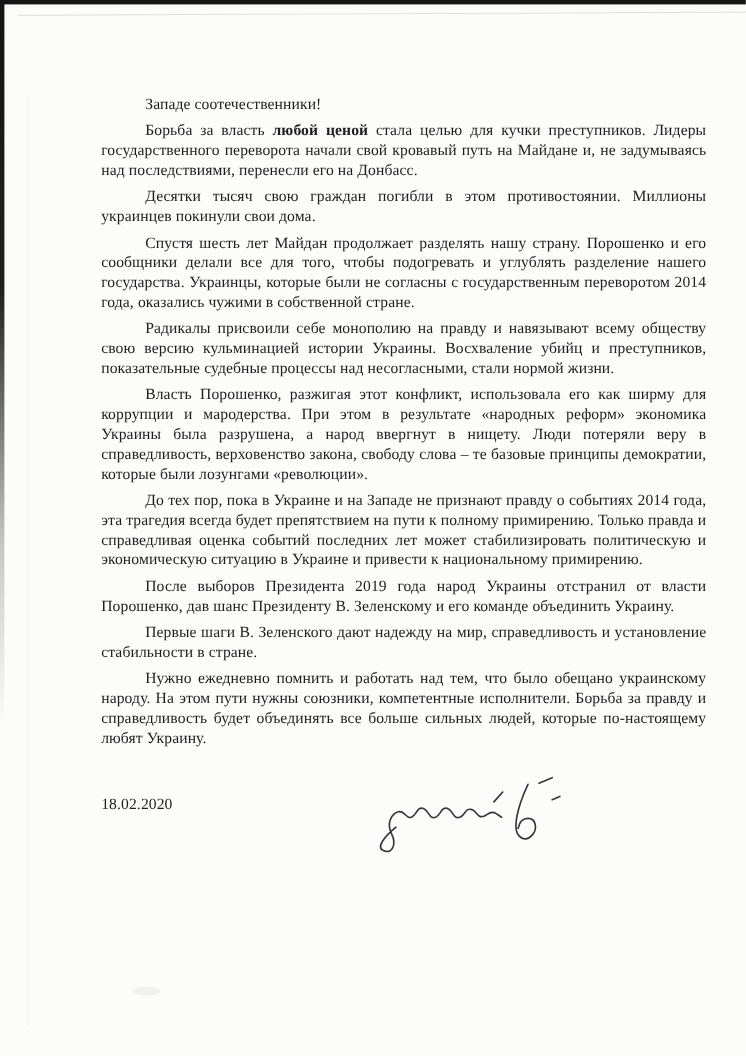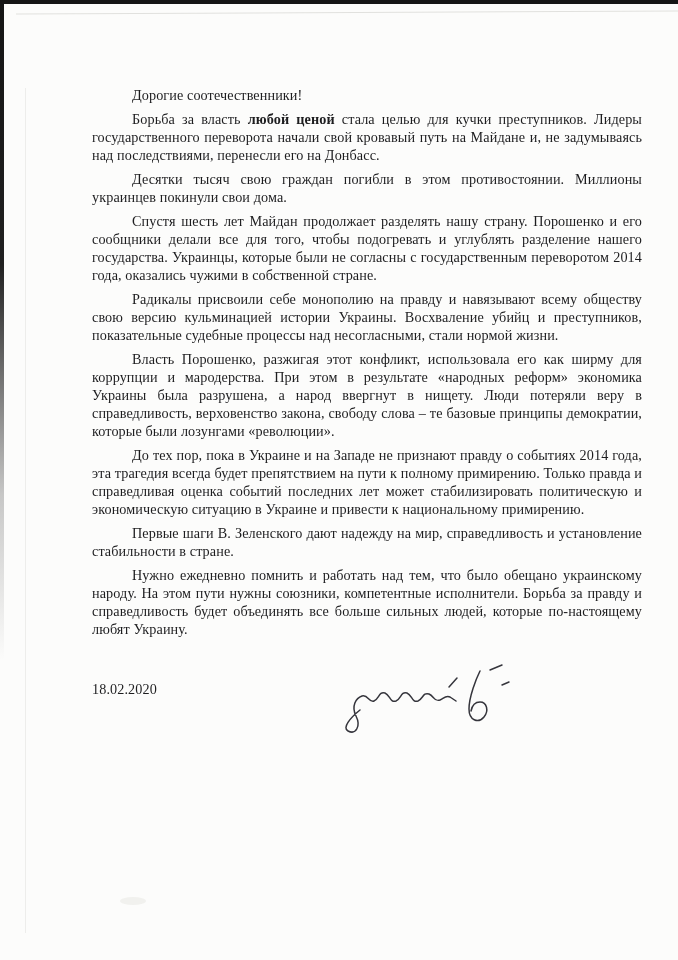"Дорогие соотечественники!" p.salutation { text: Дорогие -> Западе }
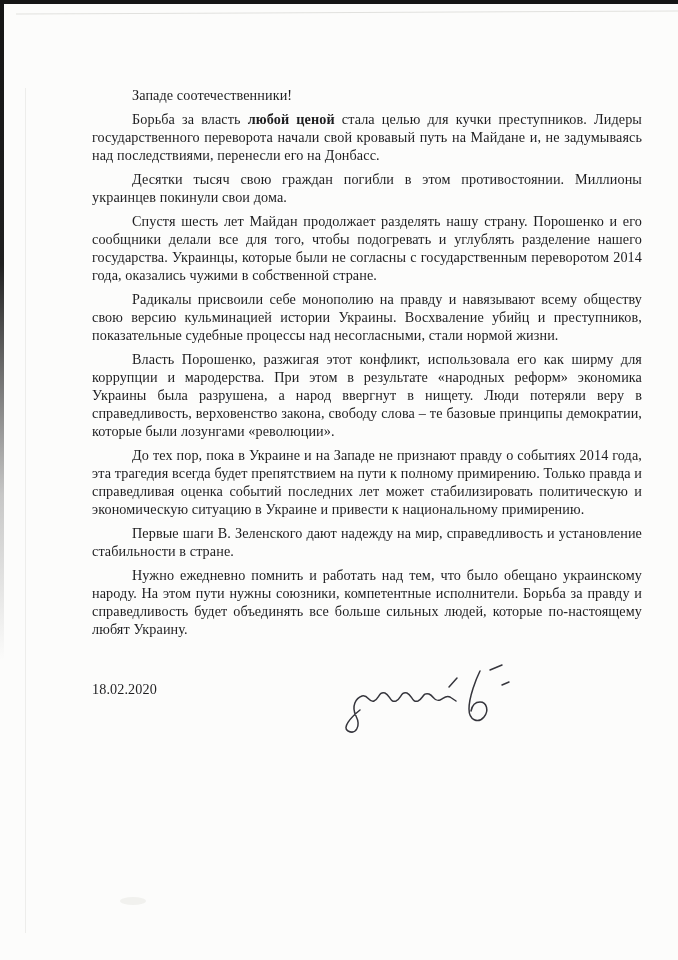"После выборов Президента 2019 года" p { html: none -> <p><span>После выборов Президента 2019 года народ Украины отстранил от власти Порошенко, дав шанс Президенту В. Зеленскому и его команде объединить Украину.</span></p> }
